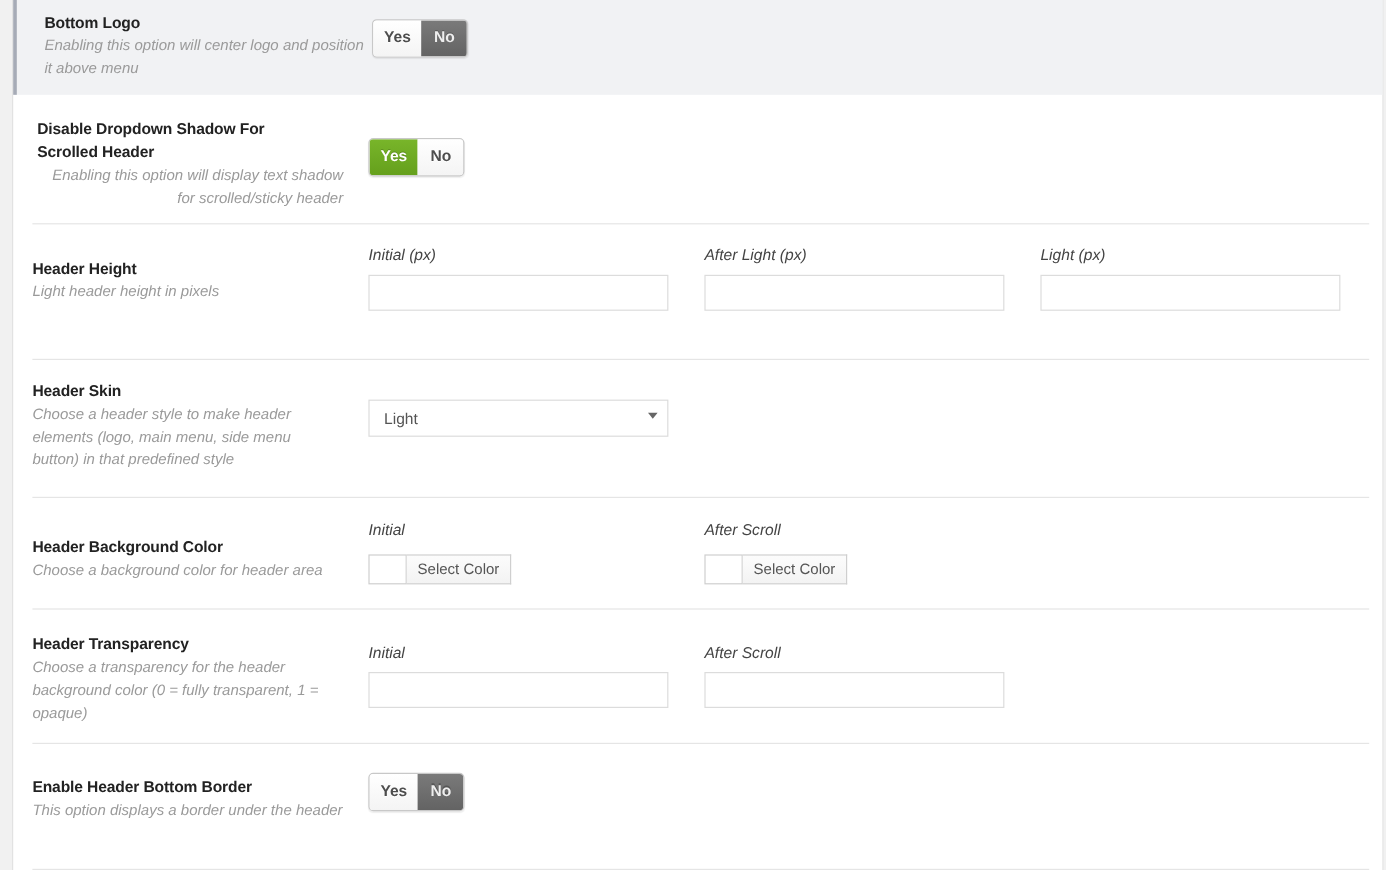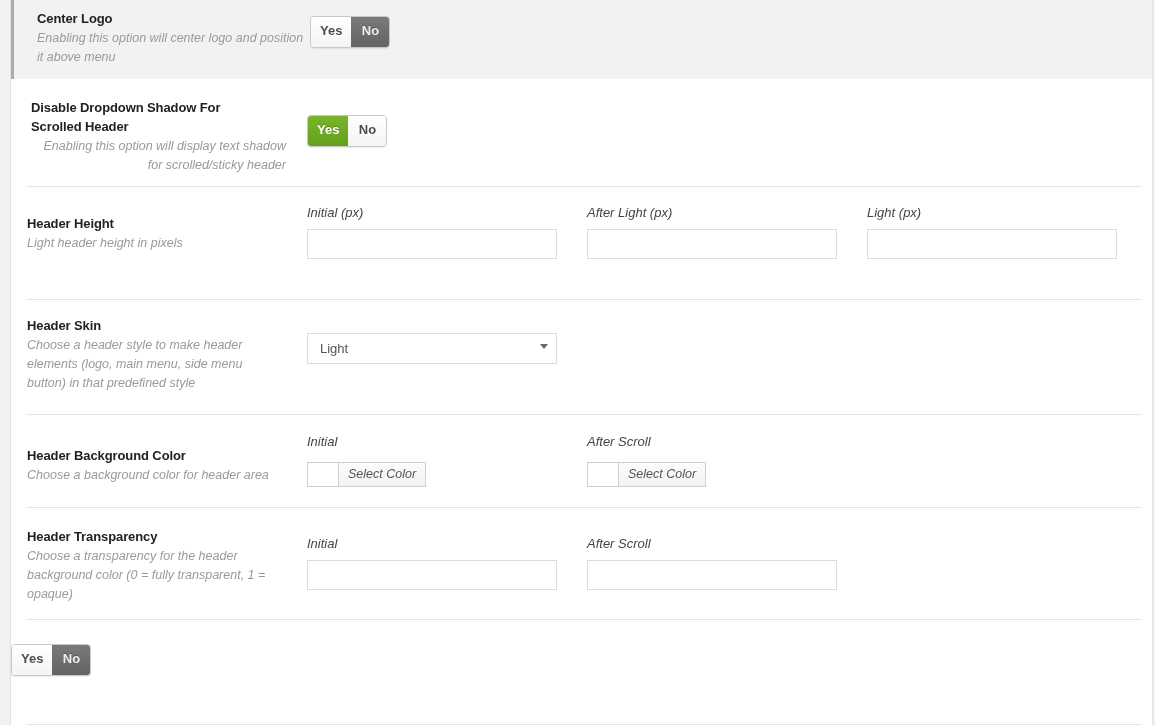"Center Logo" div.opt-title { text: Center -> Bottom }
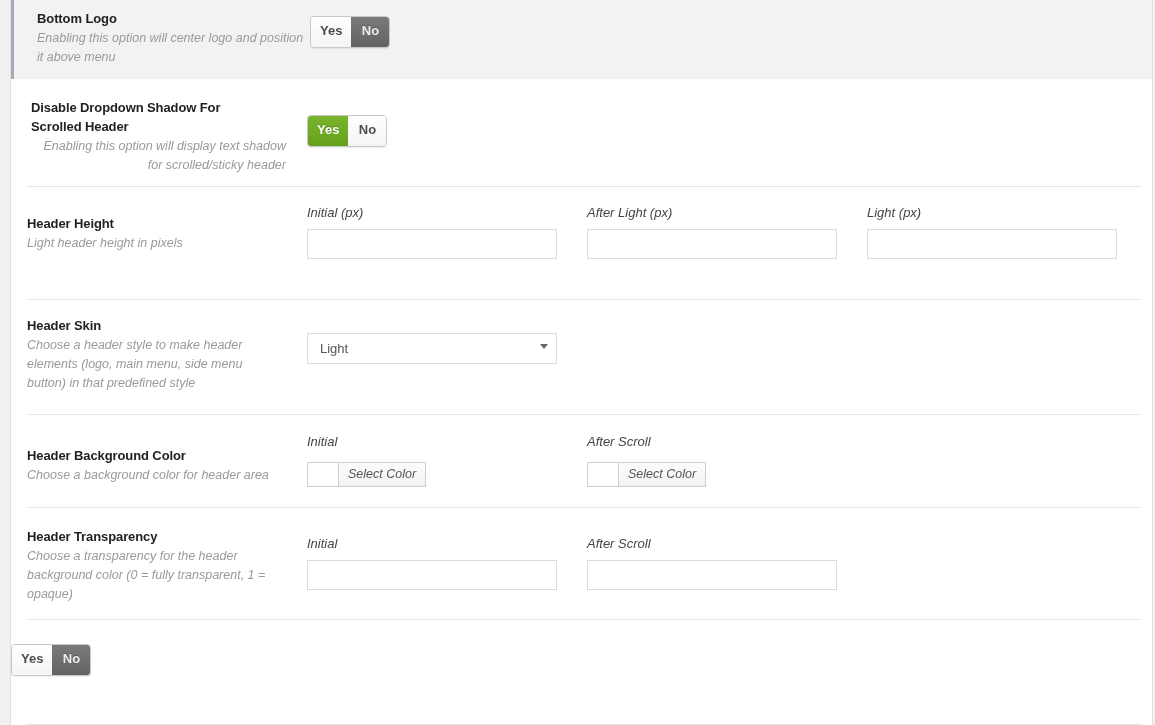"Select Color" .color-btn { font-style: italic -> none }
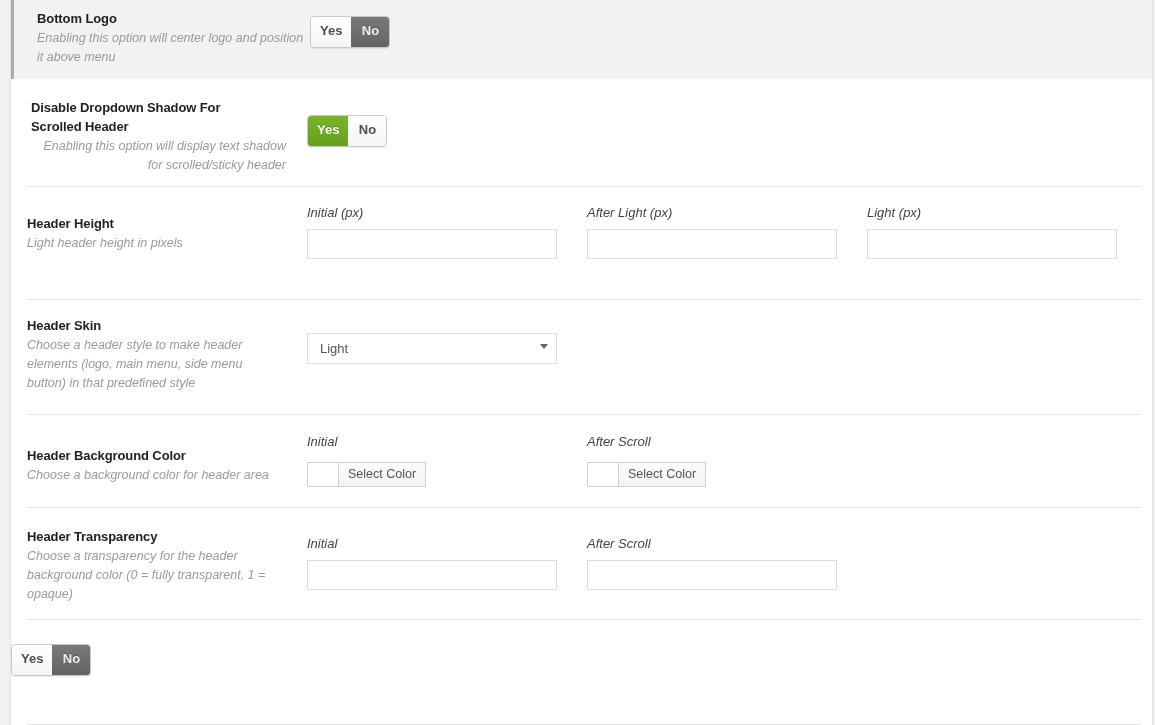"Enable Header Bottom Border" div.opt-label { html: none -> <div> <div>Enable Header Bottom Border</div> <div>This option displays a border under the header</div> </div> }
